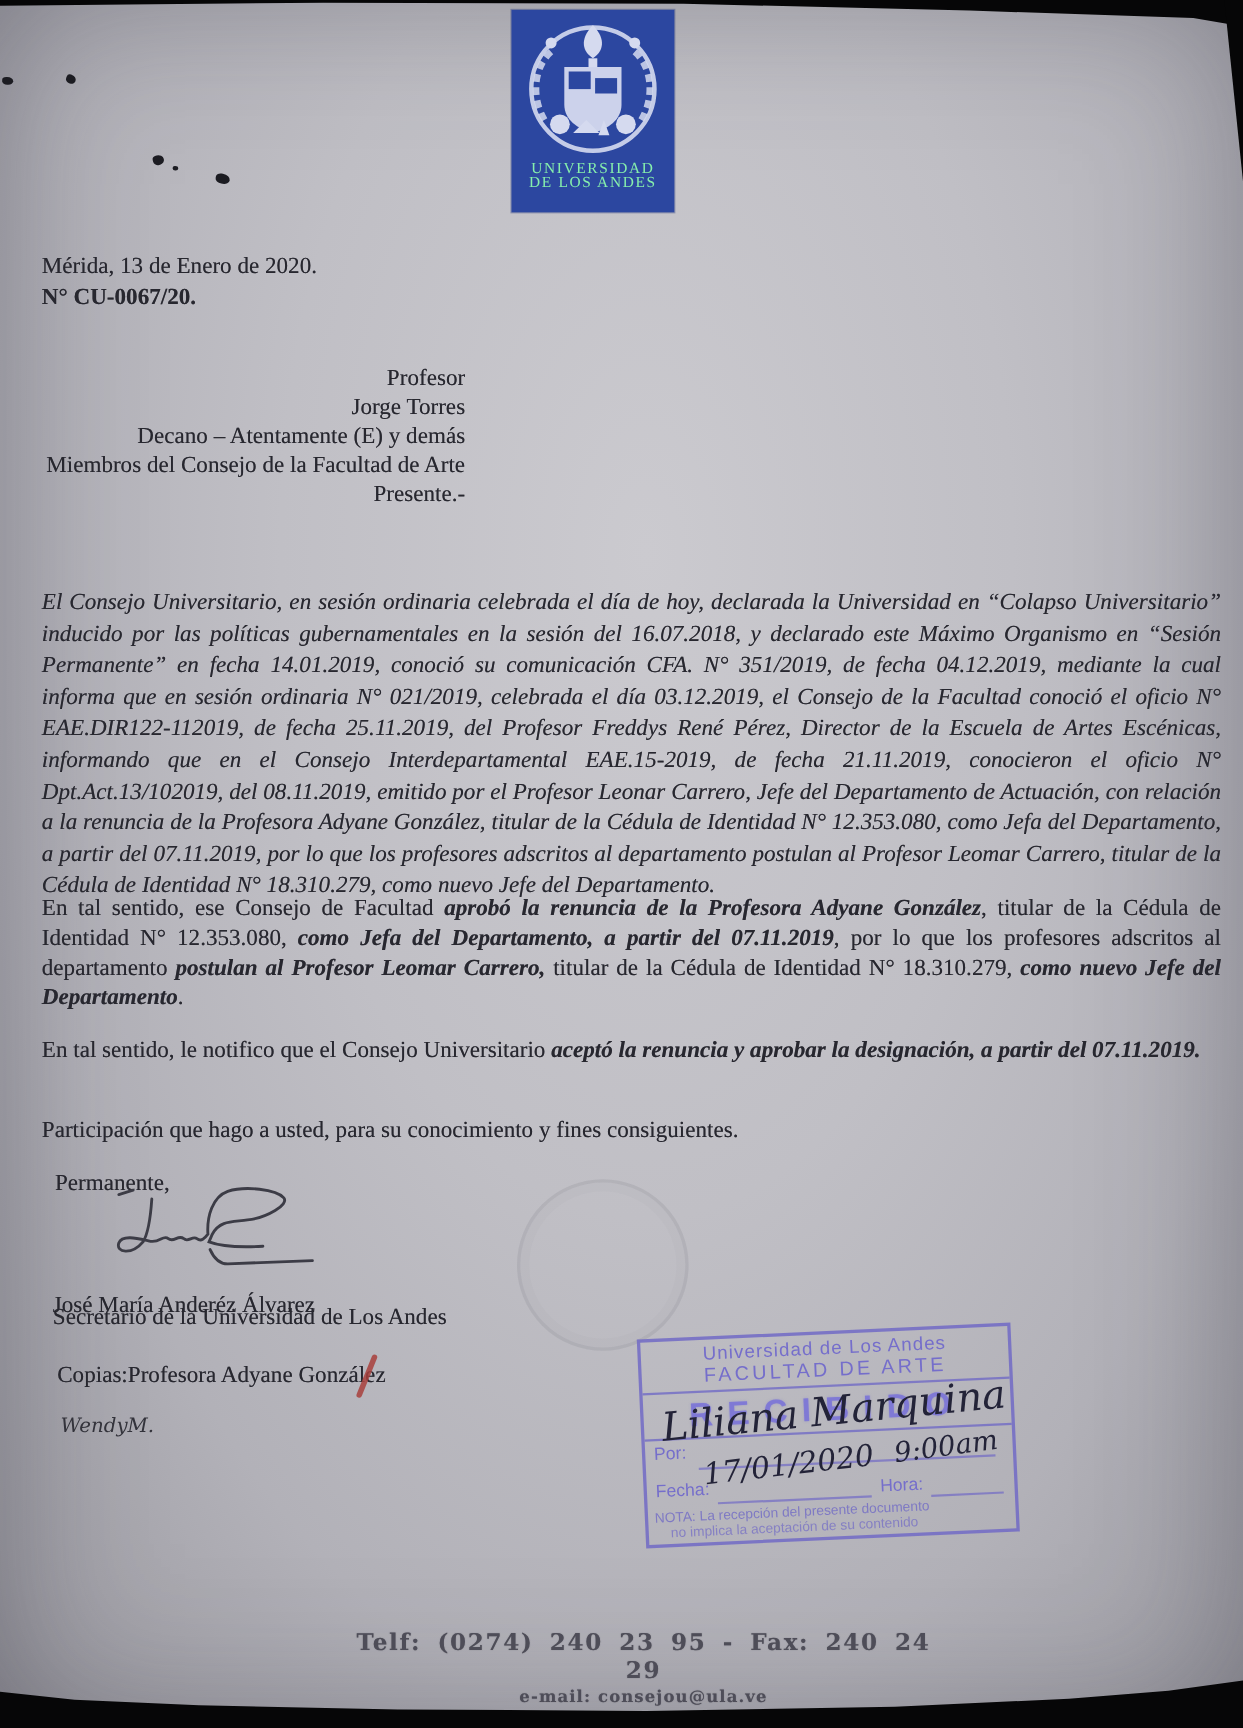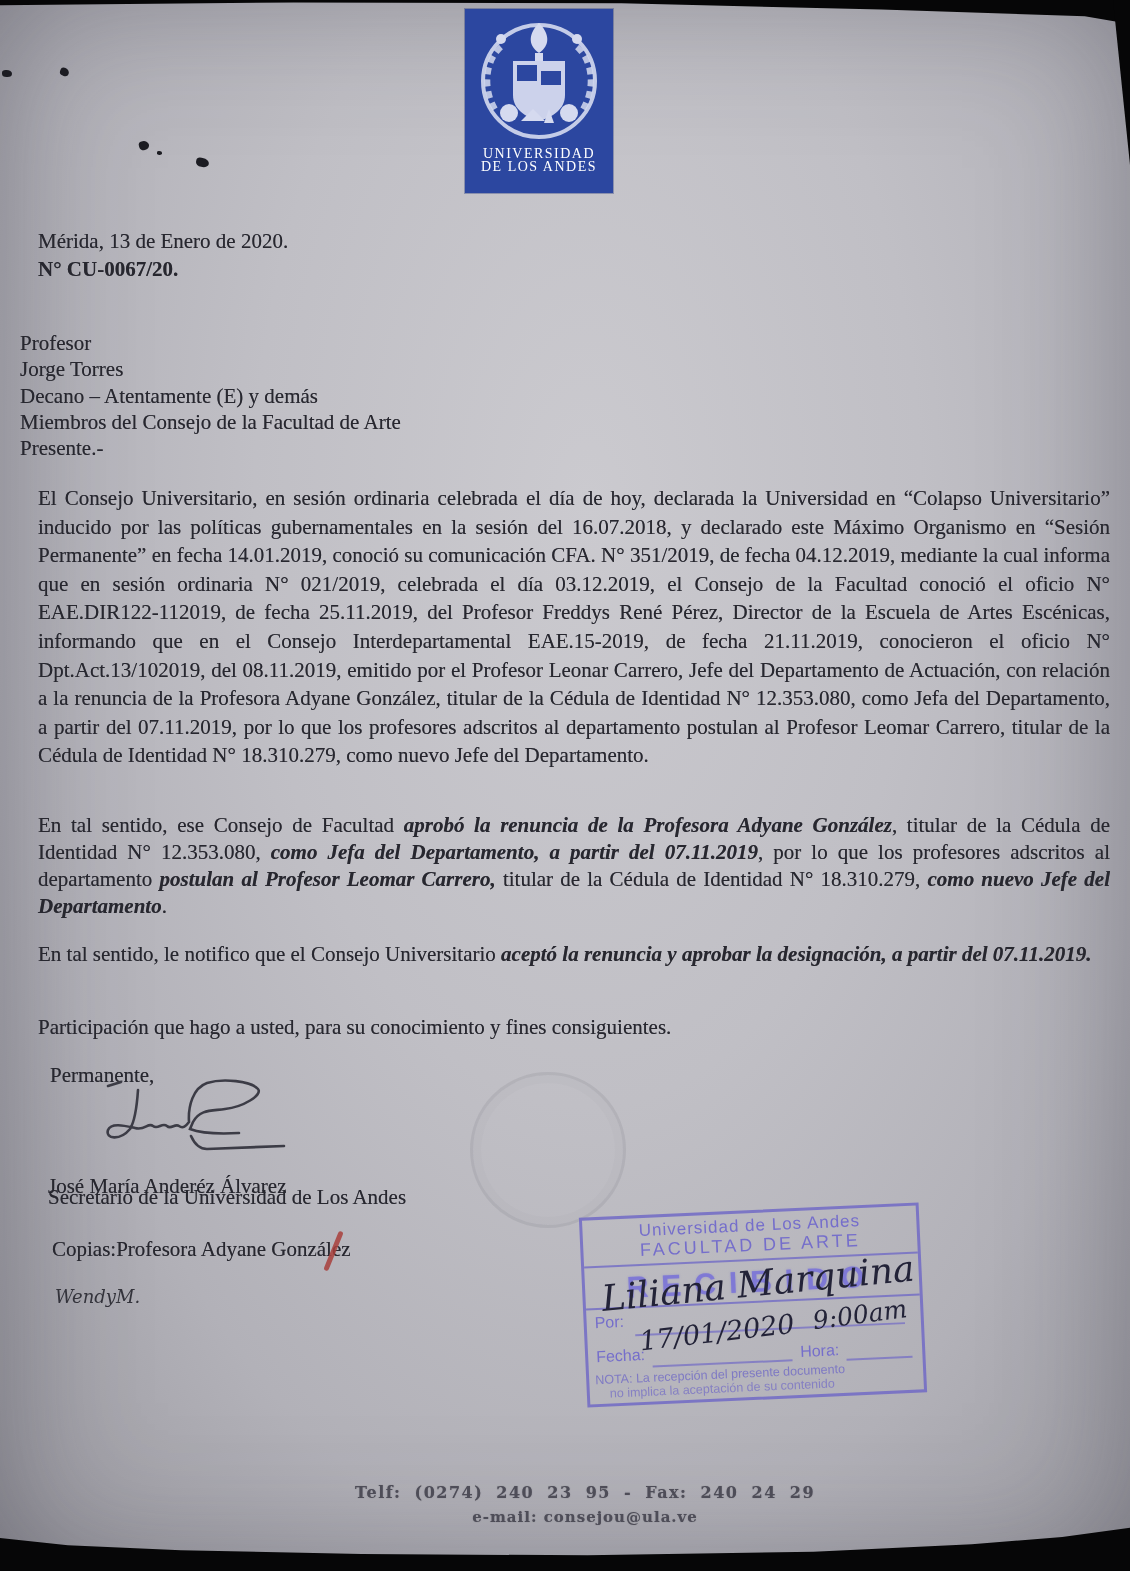"UNIVERSIDAD" .logo-text { color: #ffffff -> #86efac }
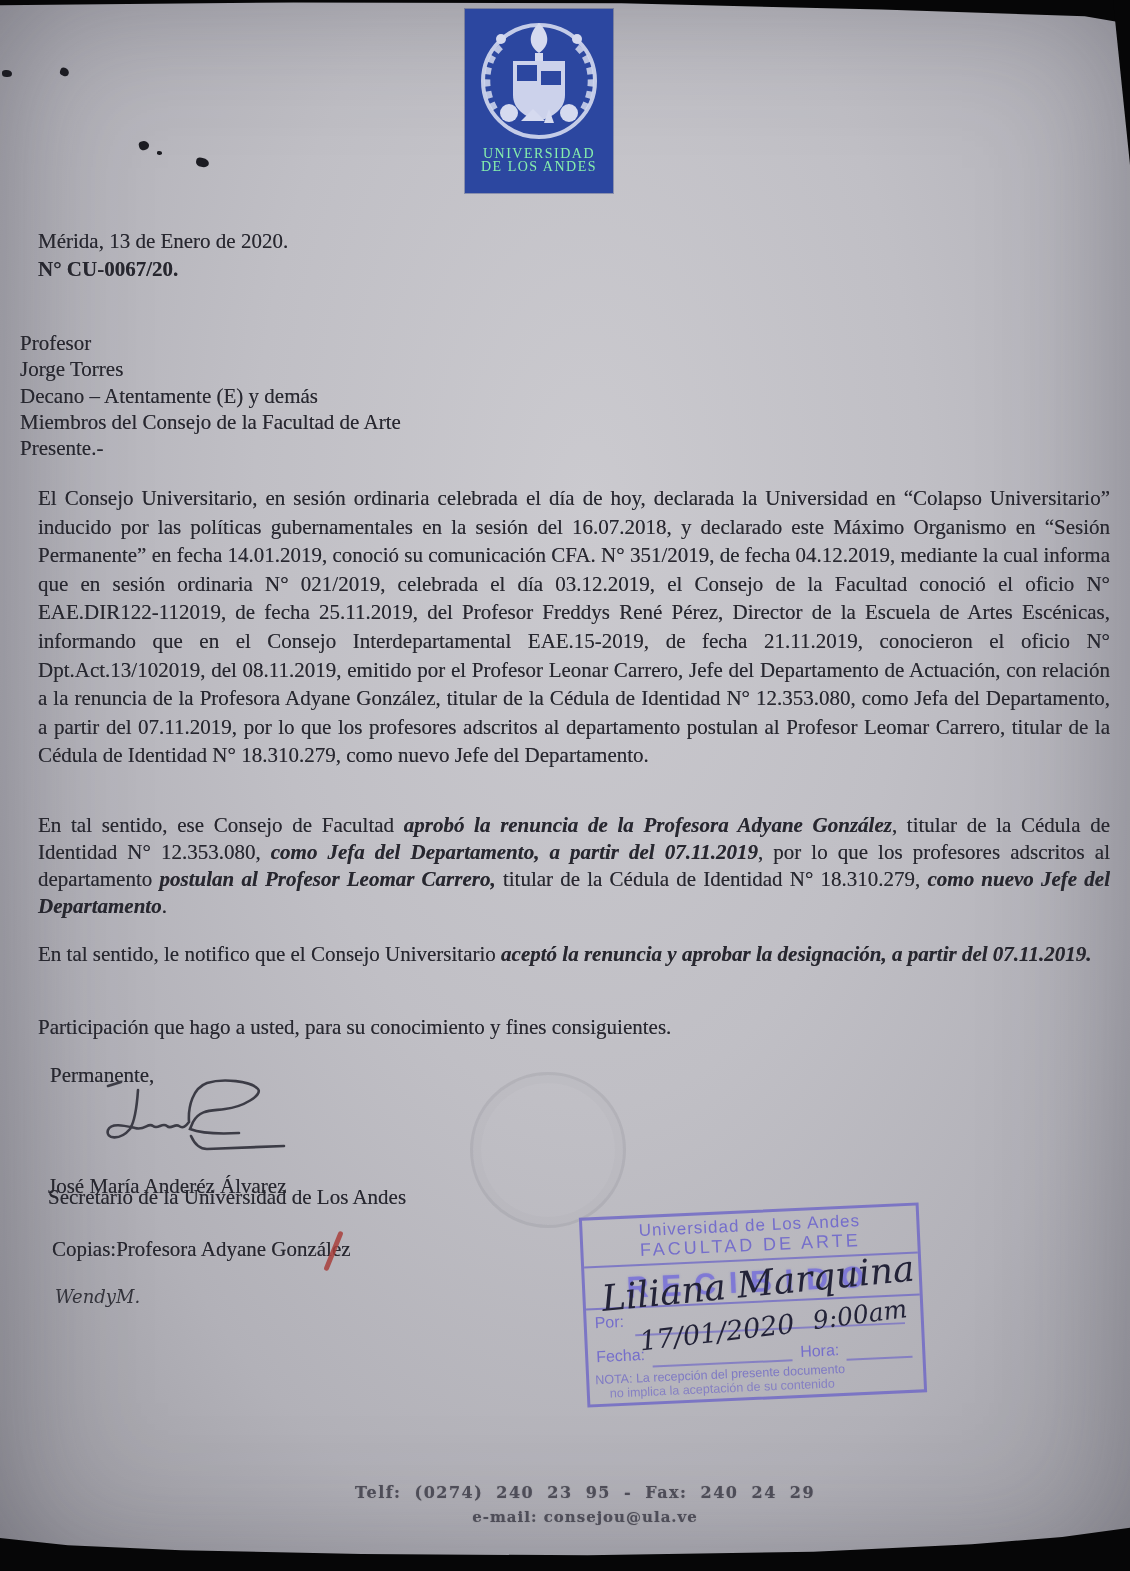"Profesor" .recipient { left: 20px -> 42px; text-align: none -> right }
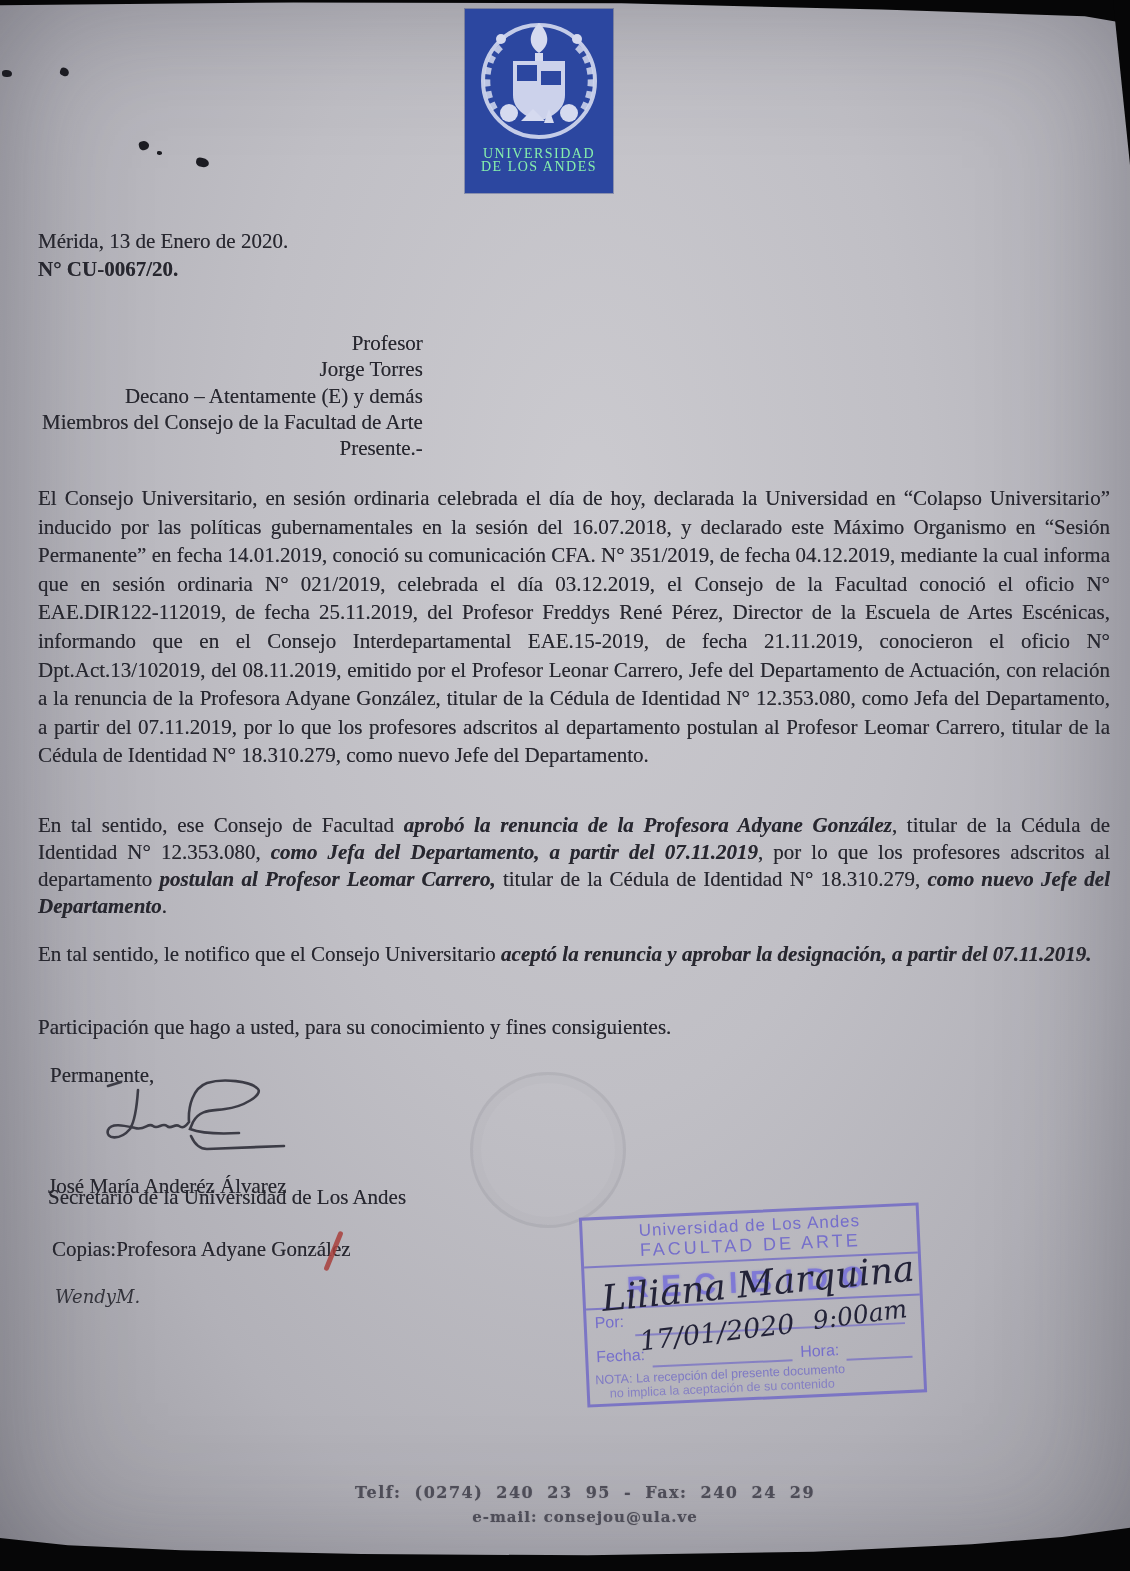"El Consejo Universitario, en sesión" .p1 { font-style: none -> italic; top: 484px -> 533px }
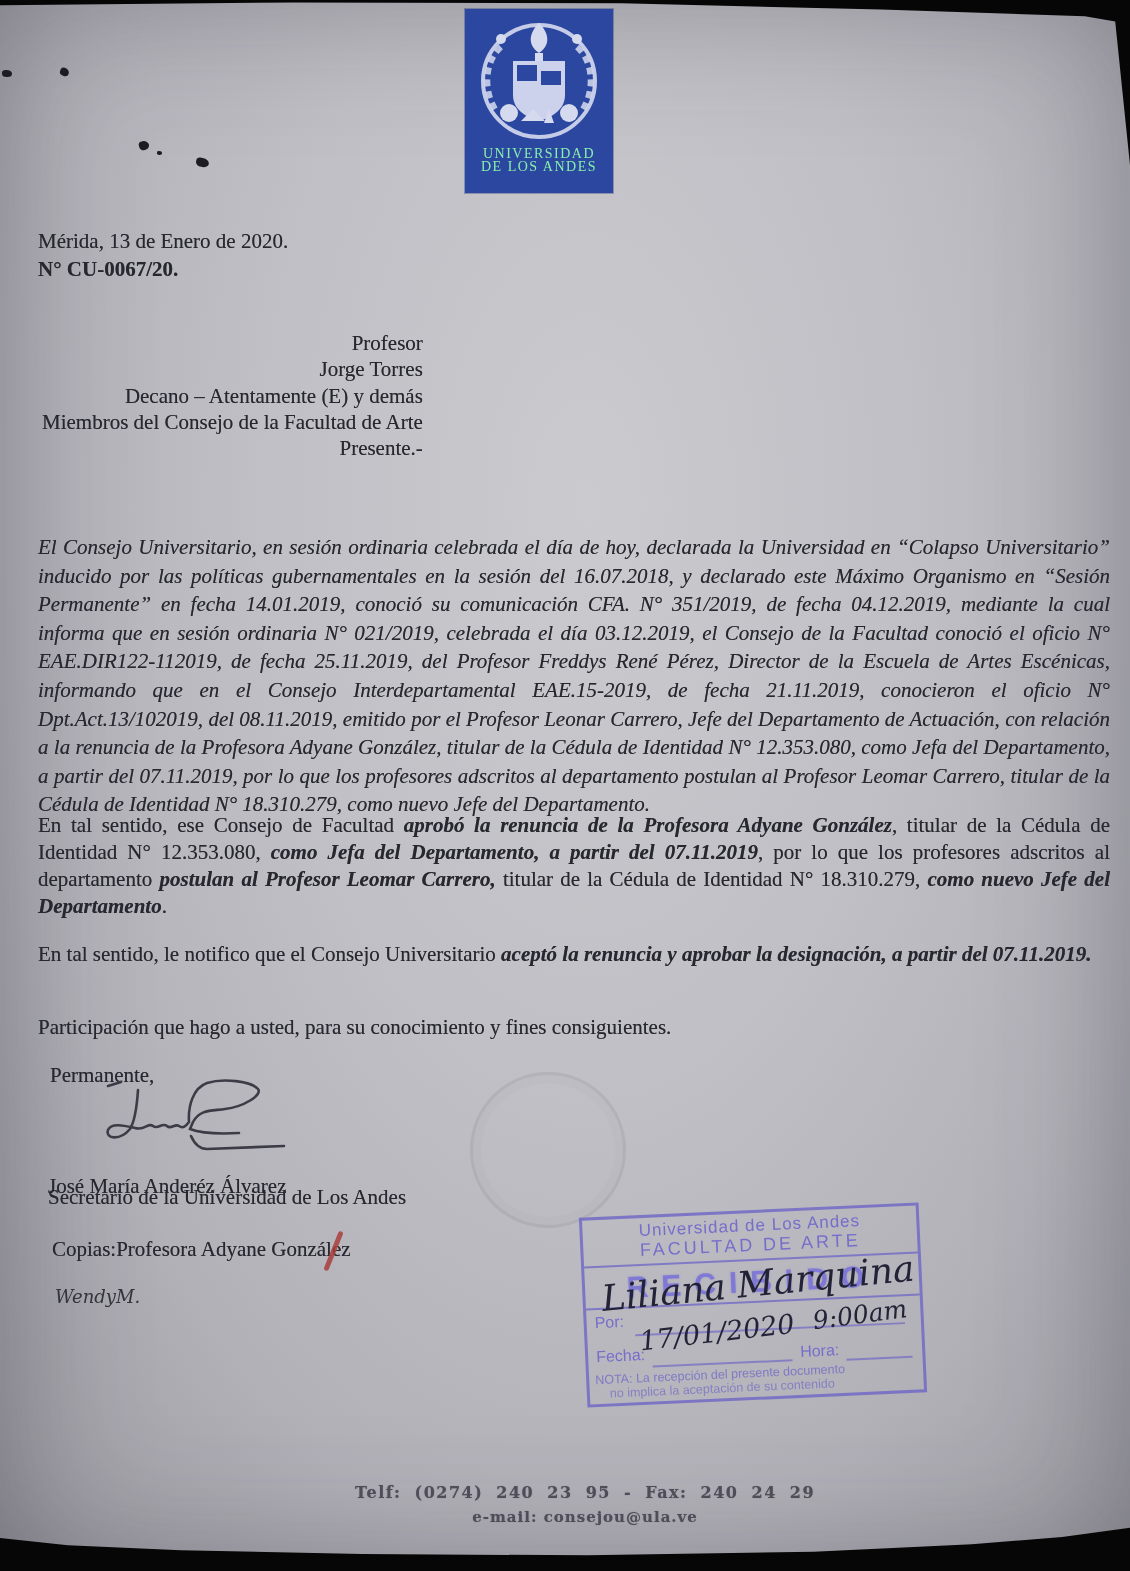"Telf: (0274) 240 23 95" .footer .f2 { font-size: 16px -> 21px }
